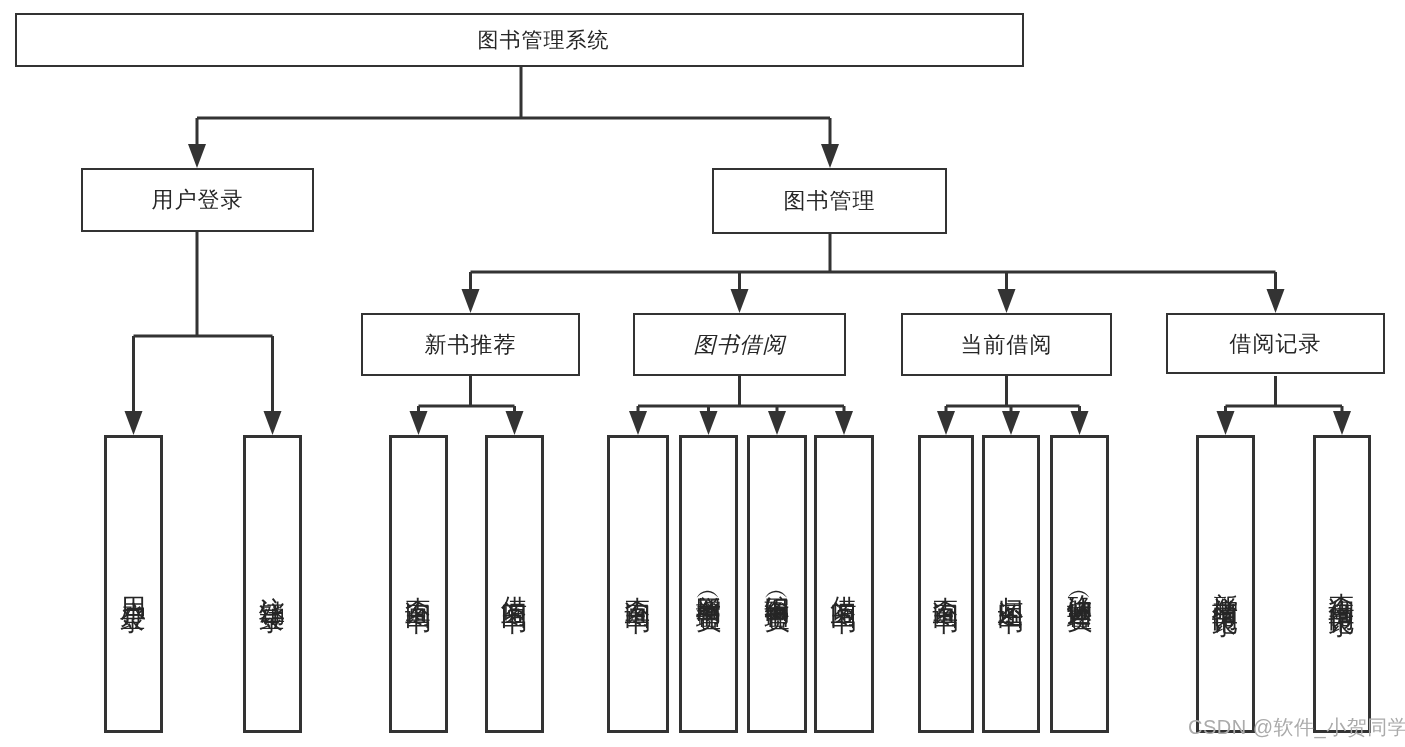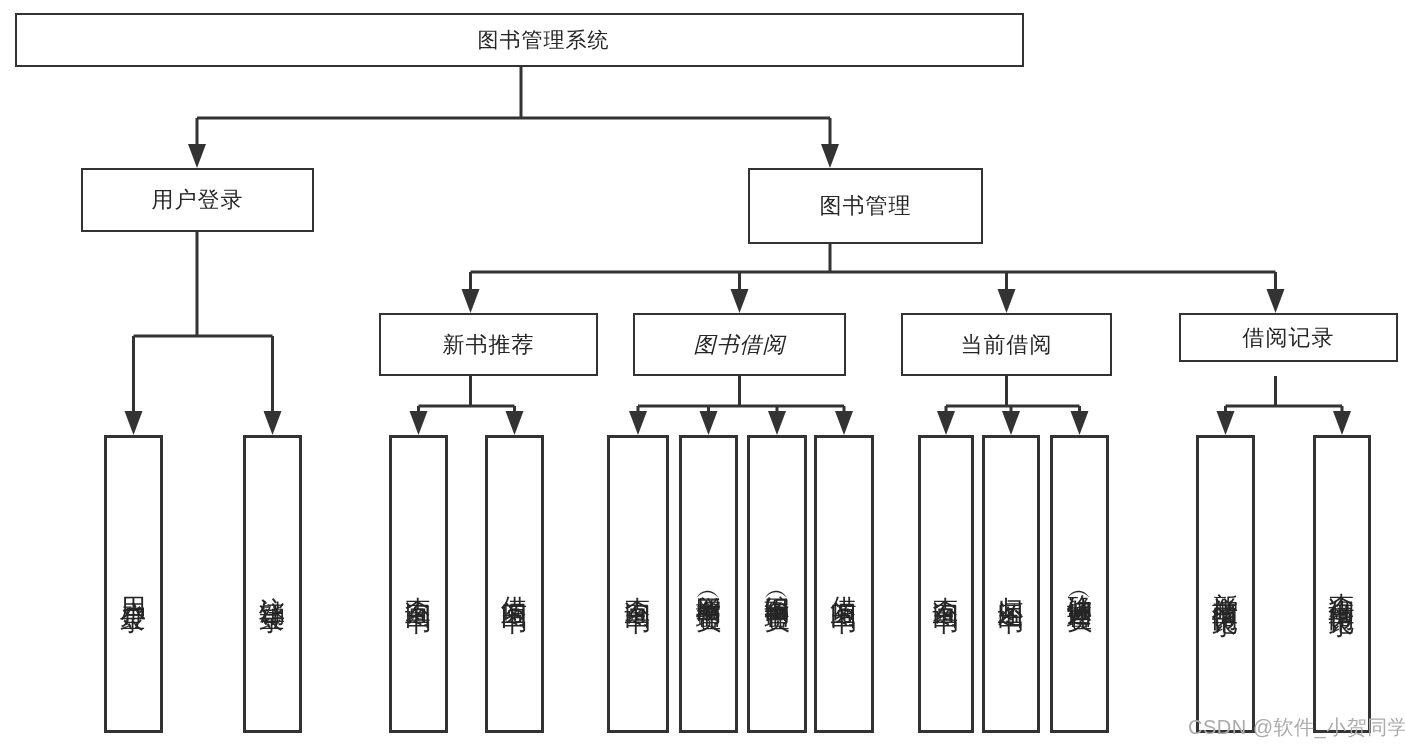"图书管理" #n-book-mgmt { height: 76px -> 66px; margin-left: 36px -> none }
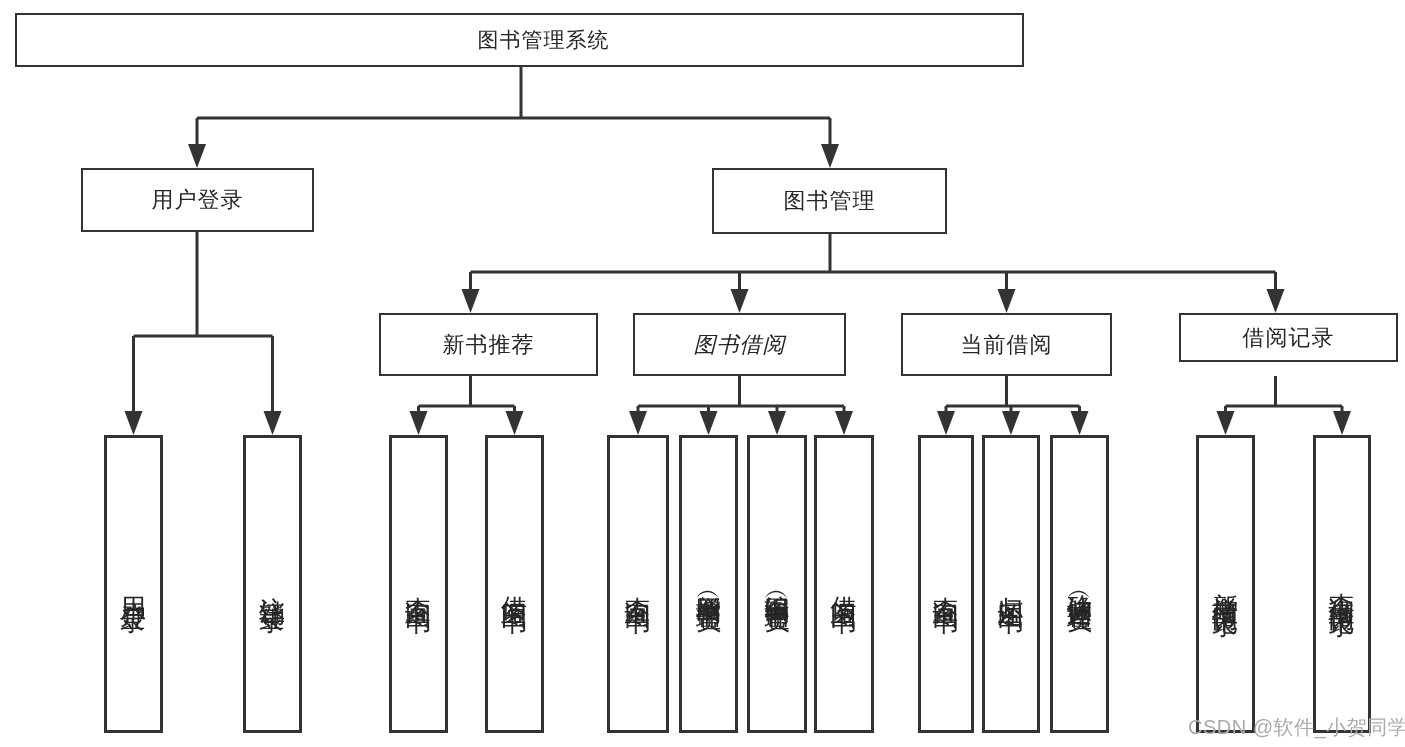"新书推荐" #n-new-book-rec { margin-left: 18px -> none }
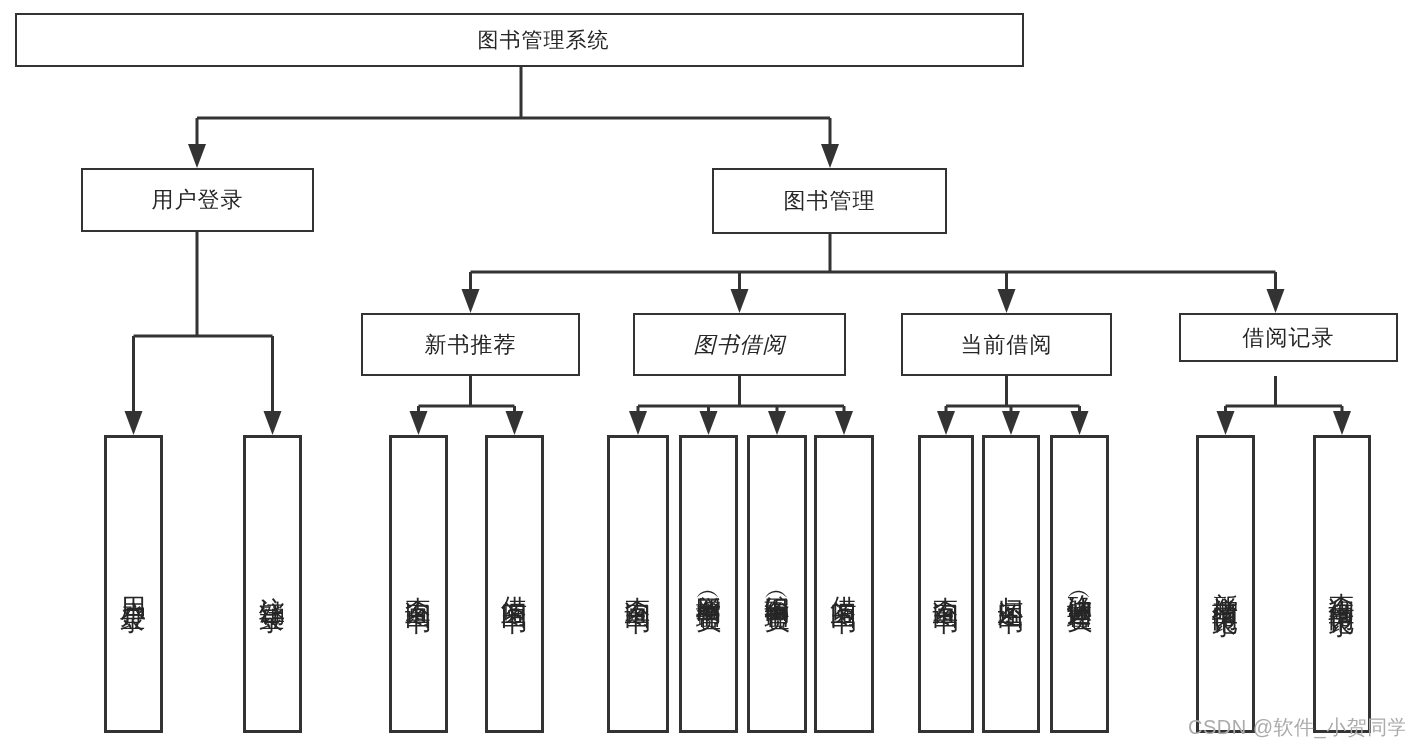"借阅记录" #n-borrow-records { height: 49px -> 61px; margin-left: 13px -> none }
